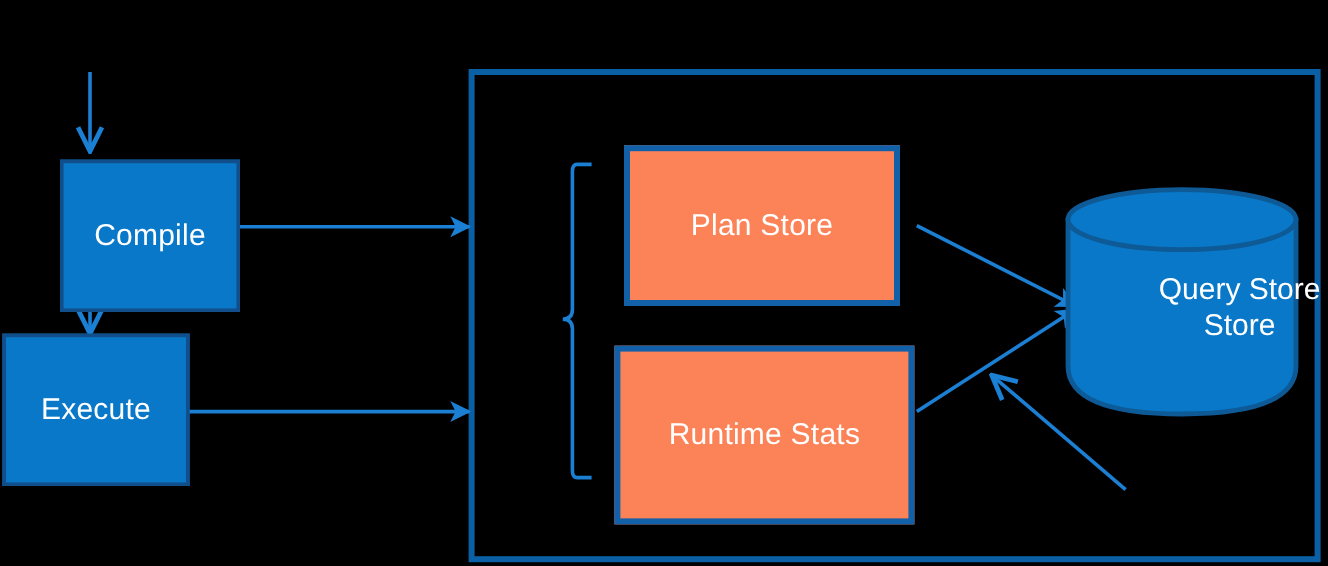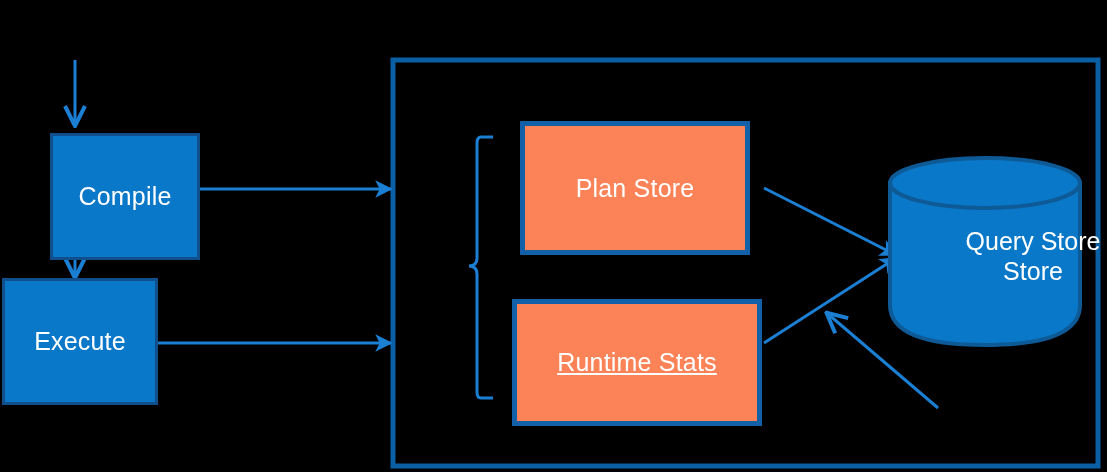"Runtime Stats" div.node-box { height: 127px -> 149px; text-decoration: underline -> none; top: 299px -> 288px }
